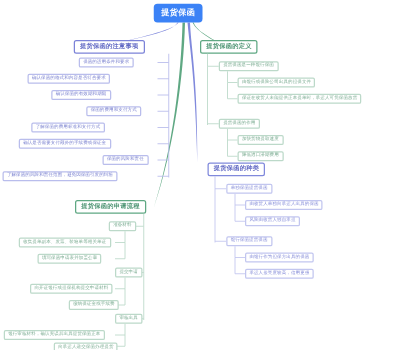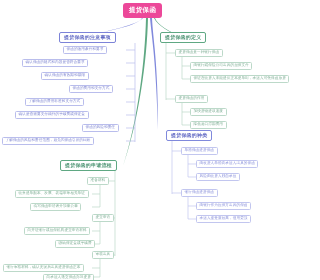"提货保函" .root { background: #ec4899 -> #3b82f6 }
